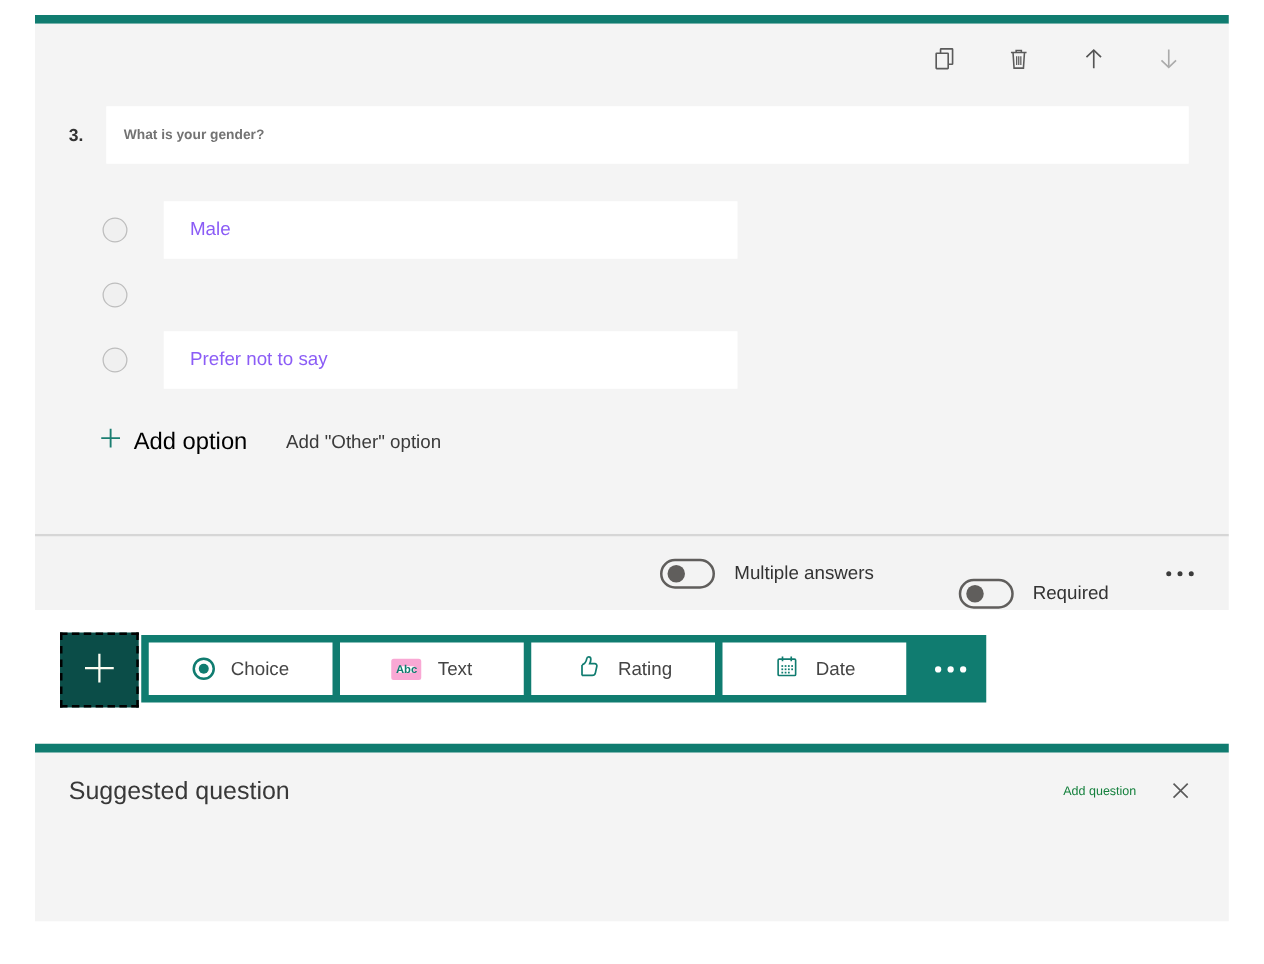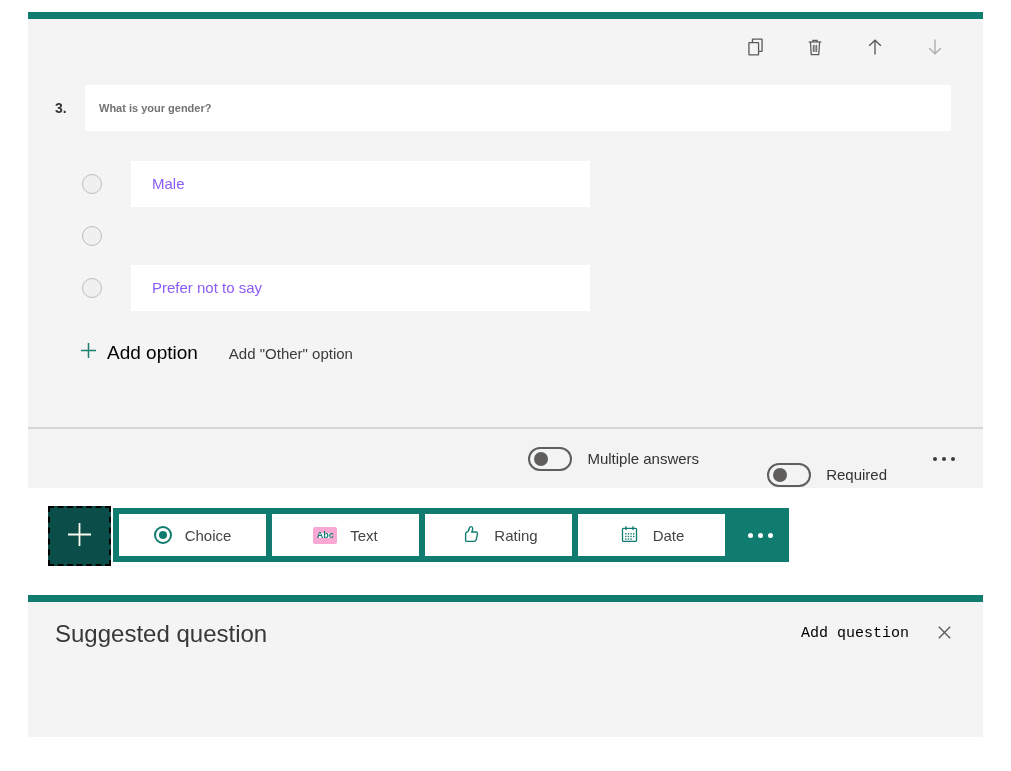"Suggested question" .suggested-title { font-size: 24px -> 20px }
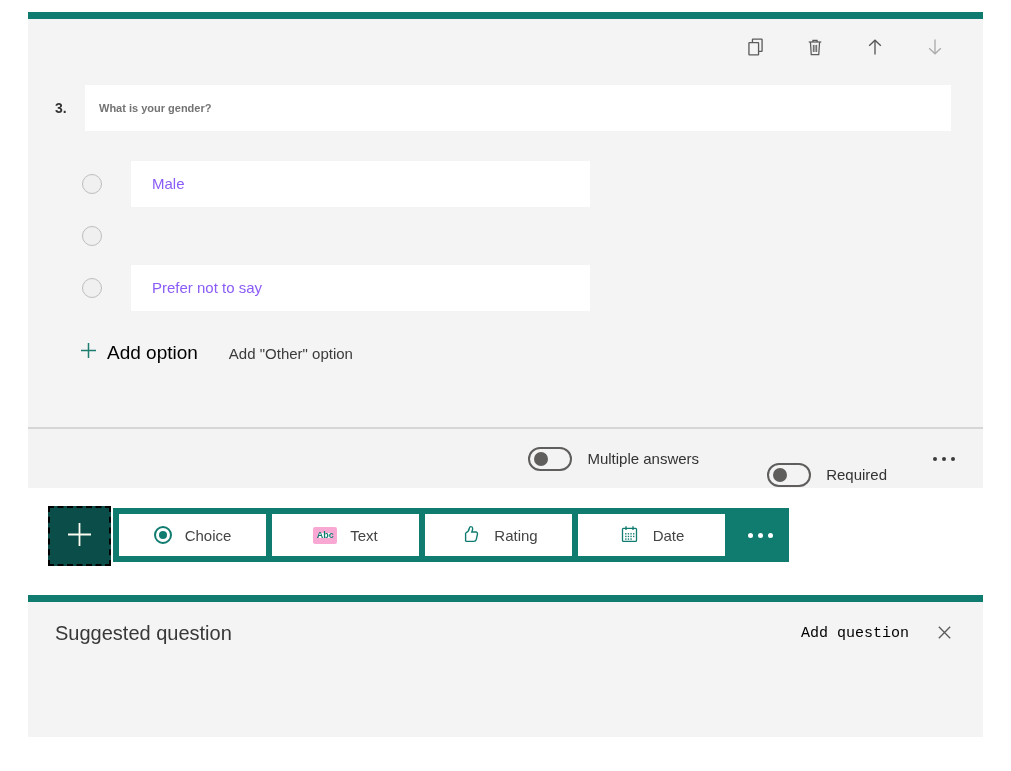"Add question" .add-question-link { color: #000000 -> #15803d; font-family: Liberation Mono, monospace -> Liberation Sans, sans-serif; font-size: 15px -> 10px }
